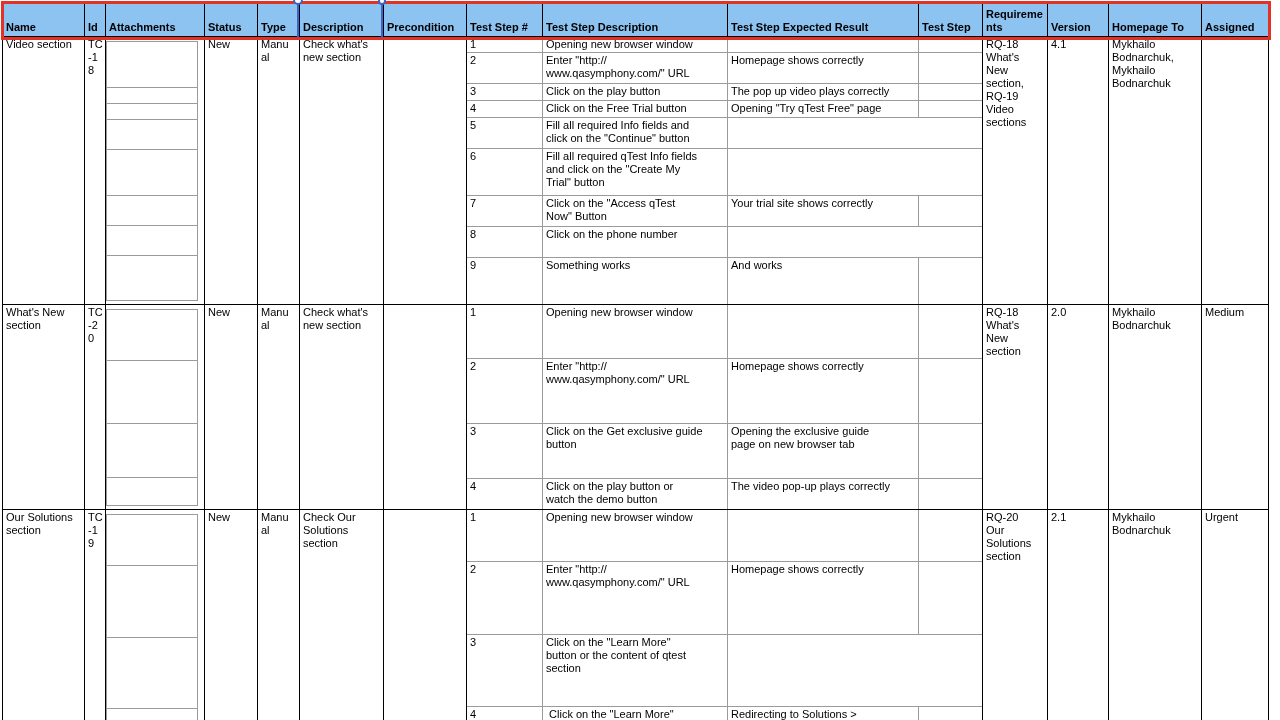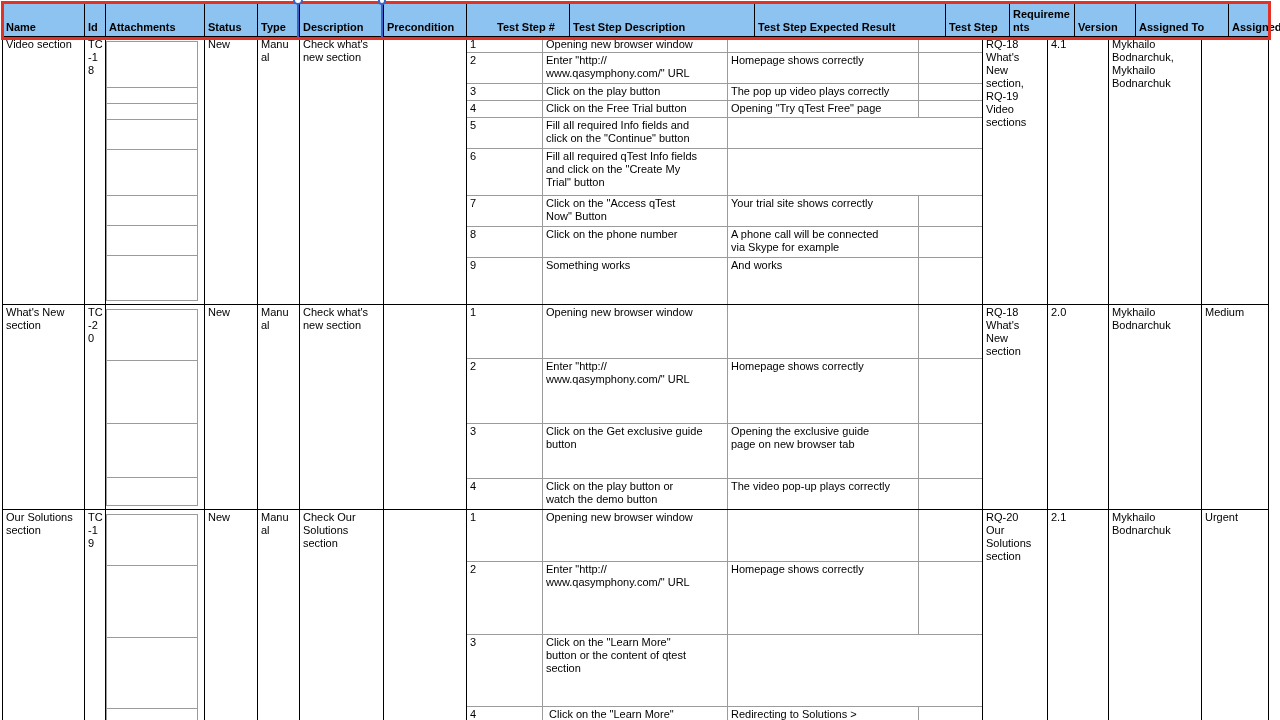"Test Step #" div.hcell { margin-left: 27px -> none }
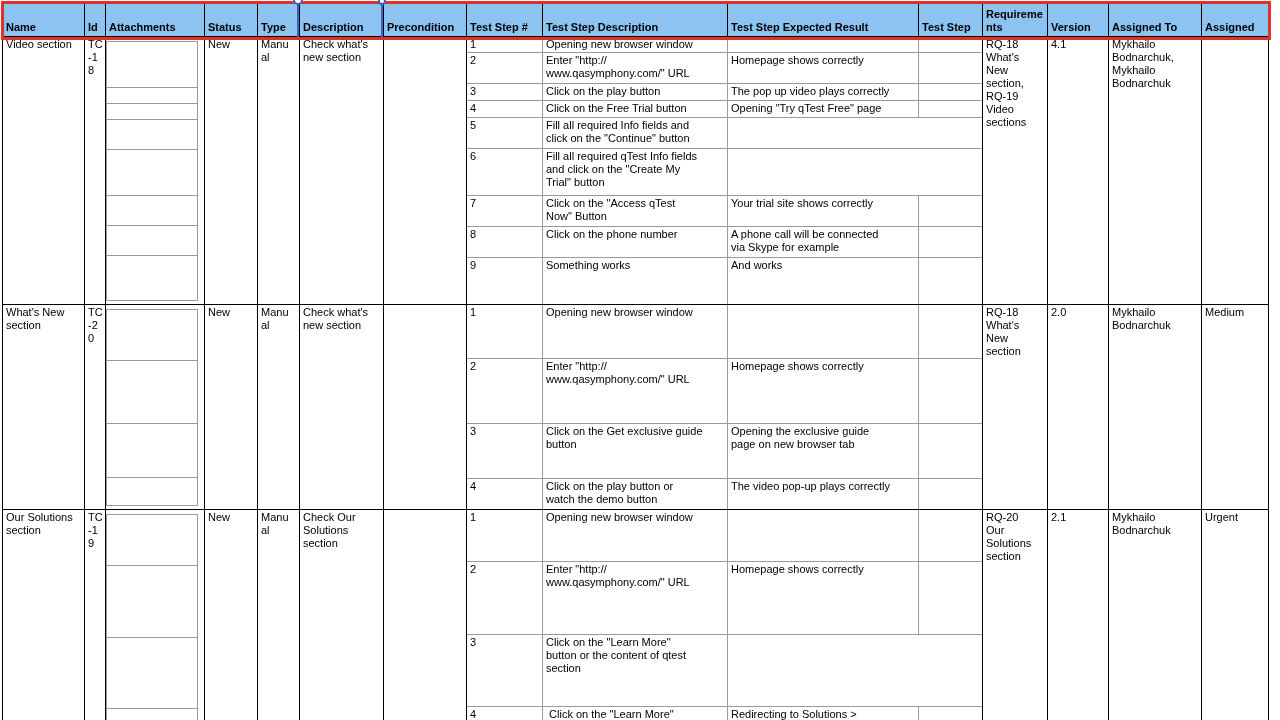"Assigned To" div.hcell { text: Assigned -> Homepage }
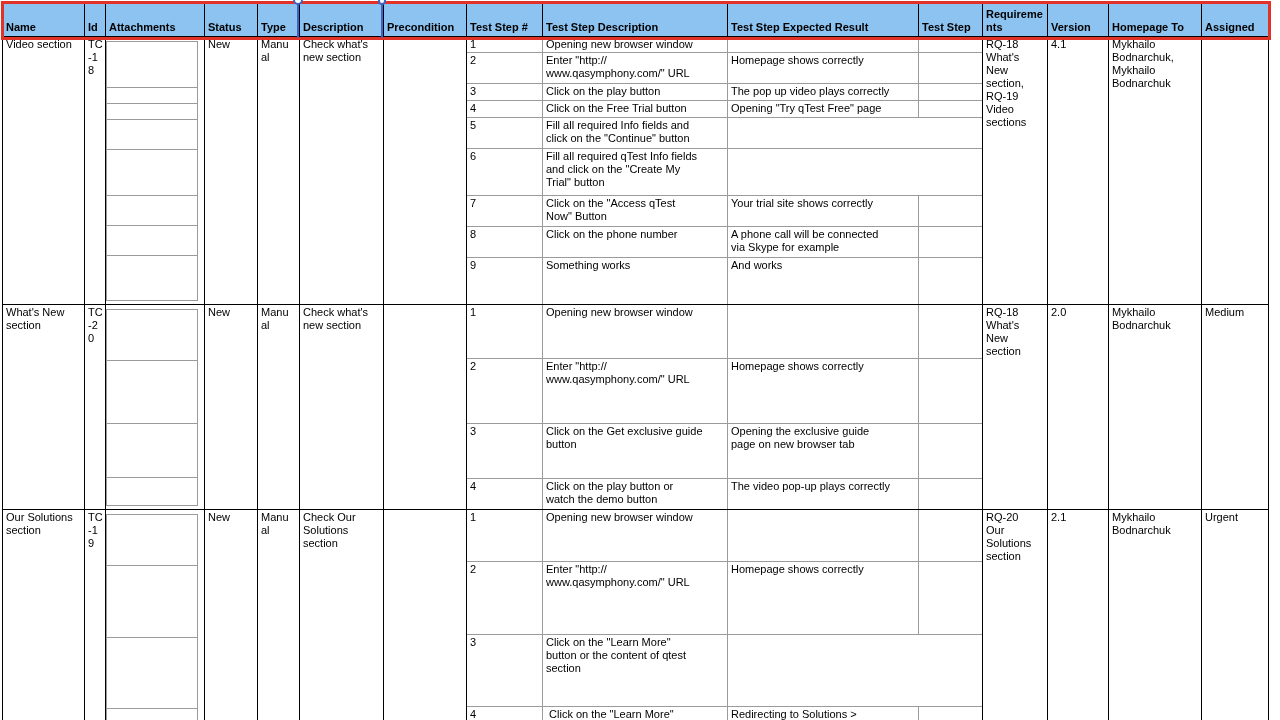"A phone call will be" div.scell { html: <div>A phone call will be connected via Skype for example</div> -> none }
